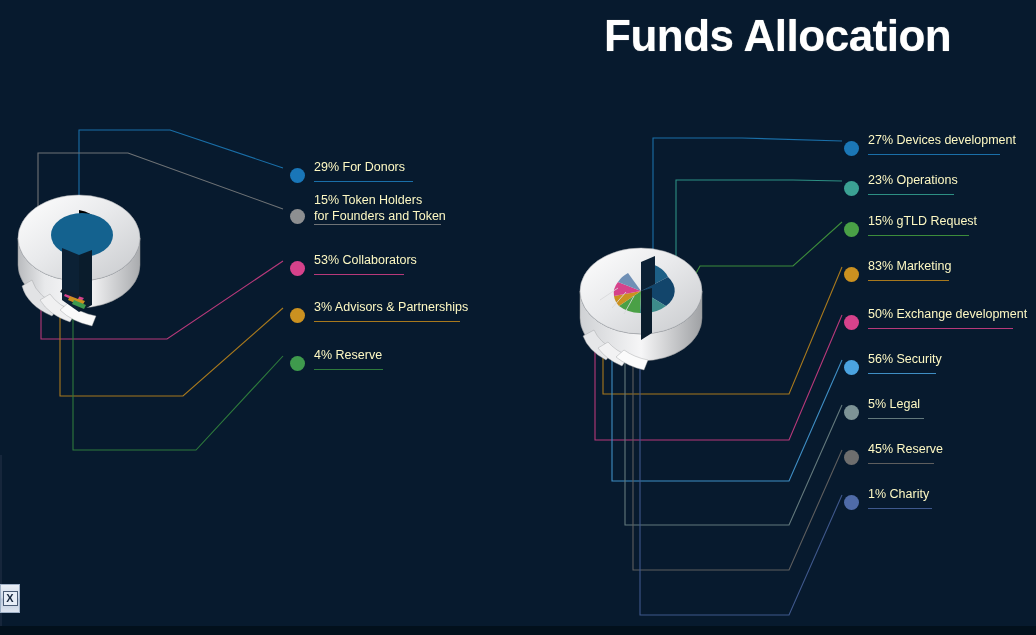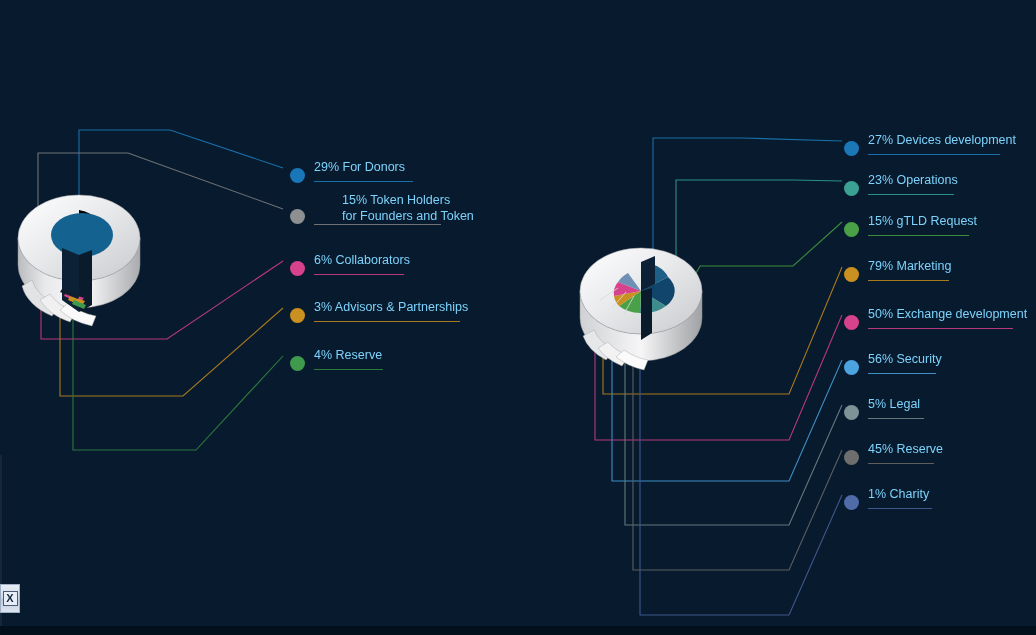"Funds Allocation" div.title { html: none -> <div>Funds Allocation</div> }
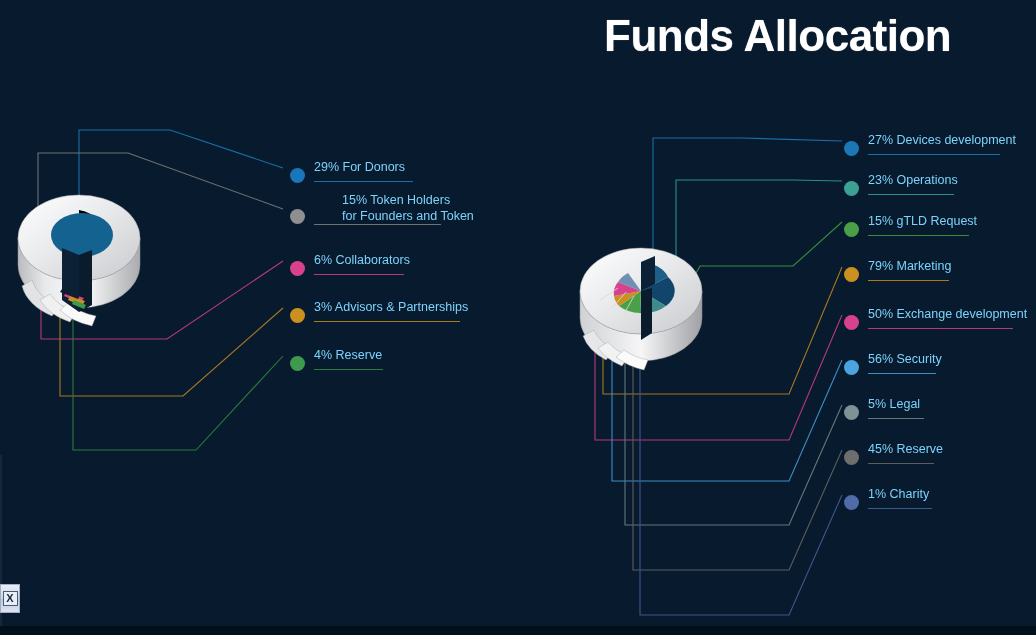"27% Devices development" .lbl { color: #7dd3fc -> #fef9c3 }
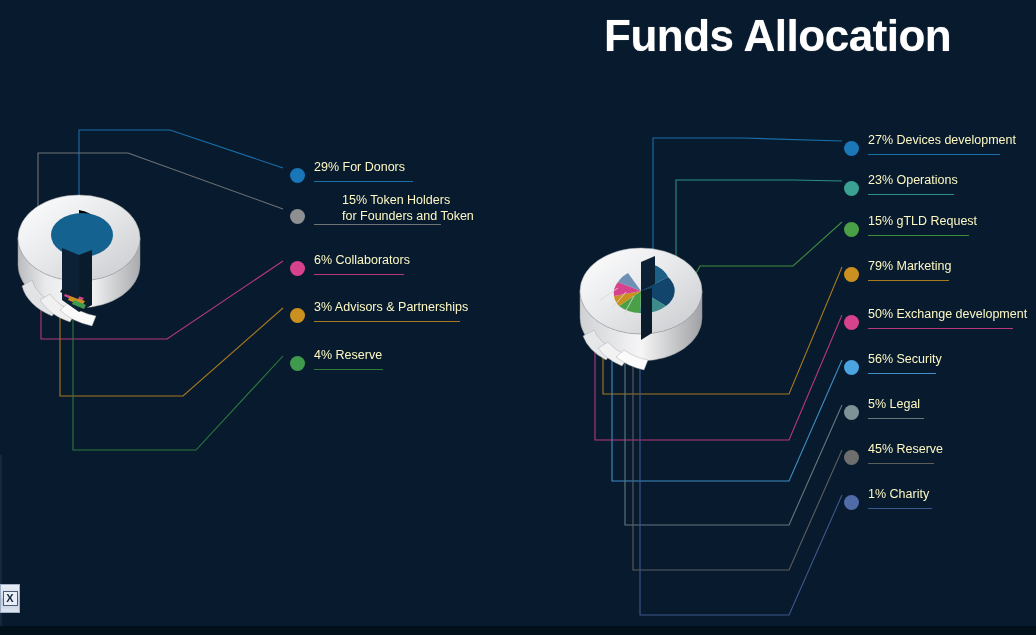"15% Token Holders" .lbl.two { margin-left: 28px -> none }
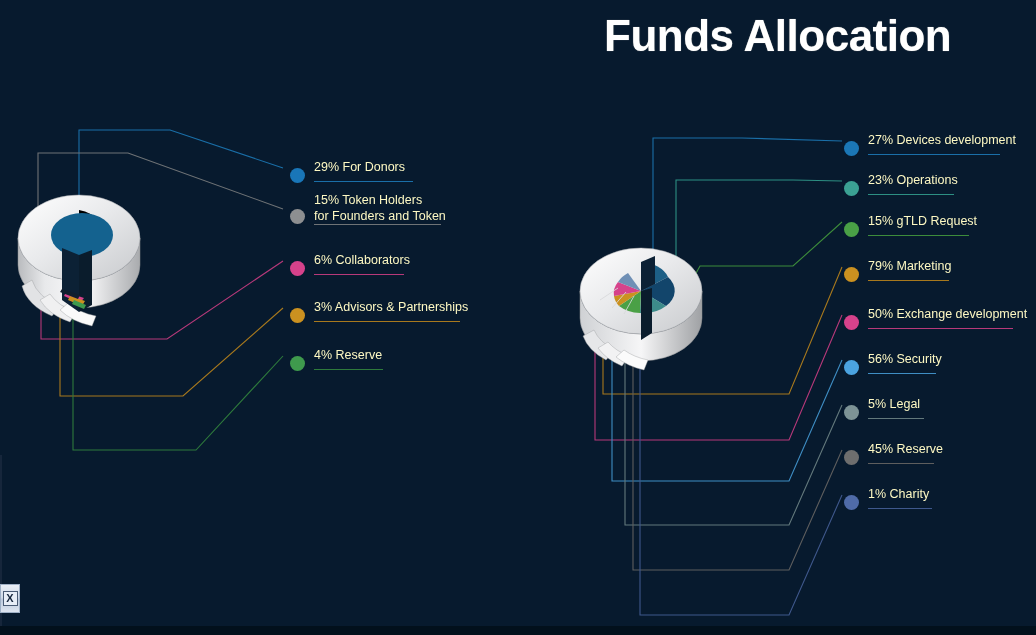"6% Collaborators" span.lbl { text: 6% -> 53% }
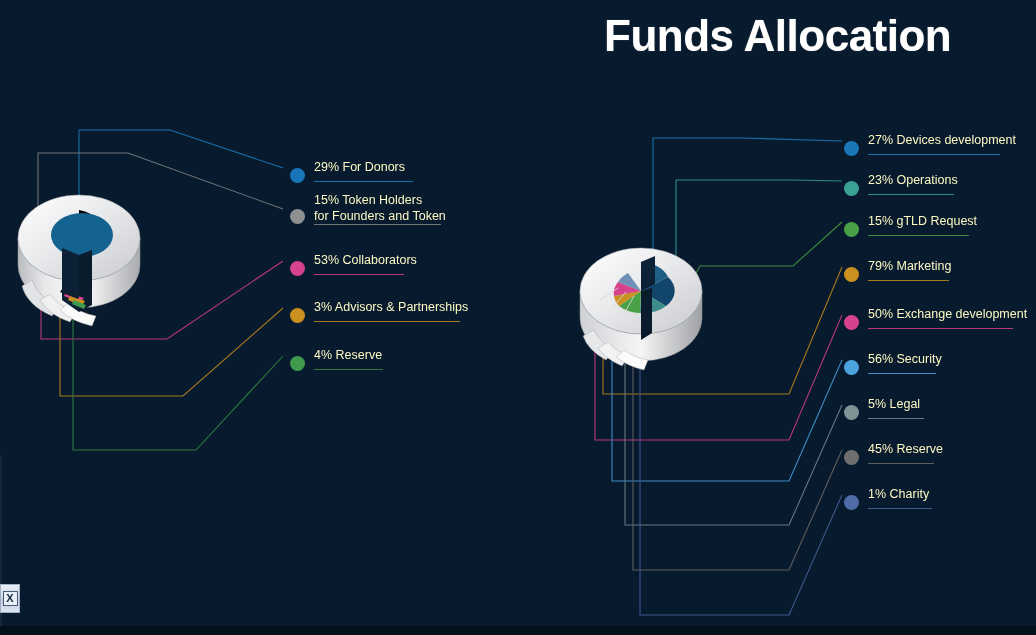"79% Marketing" span.lbl { text: 79% -> 83% }
